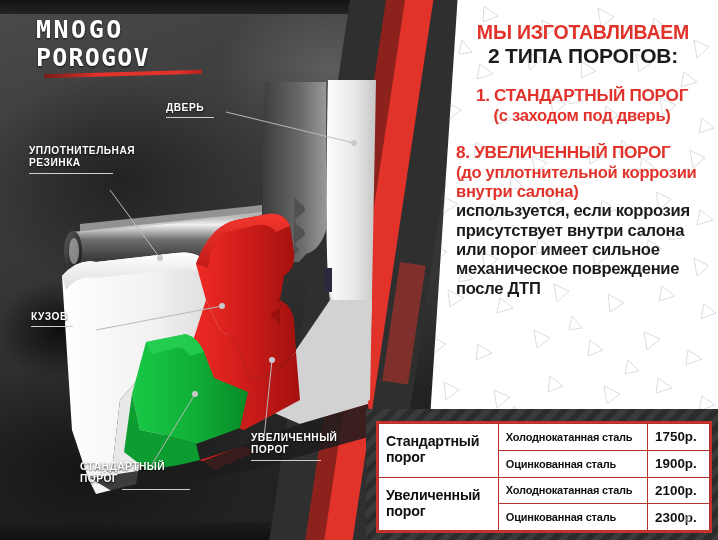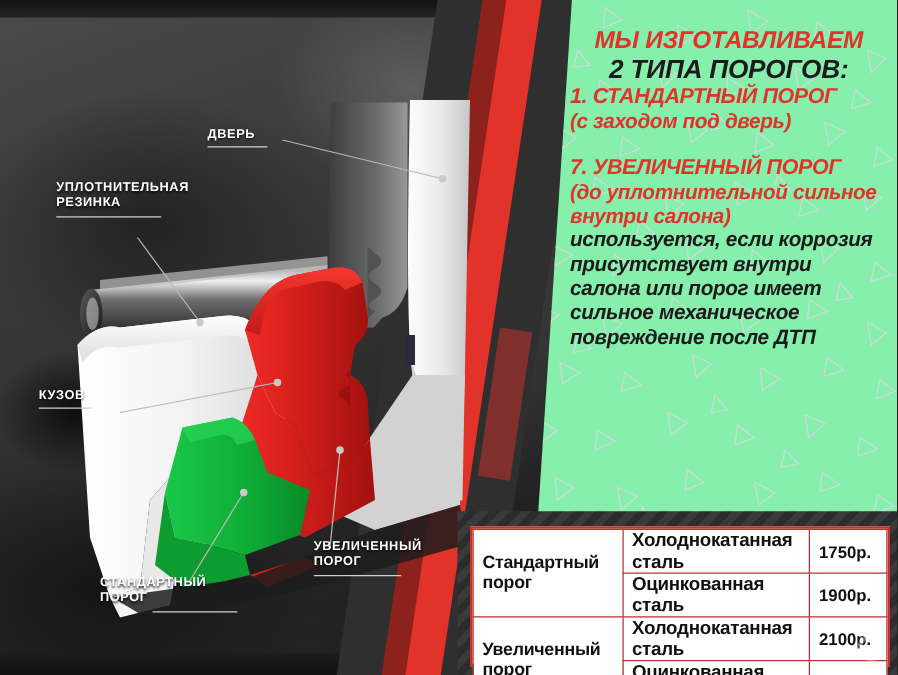"MNOGO" div.logo { html: none -> <div> <div>MNOGO</div> <div>POROGOV</div> <div></div> </div> }
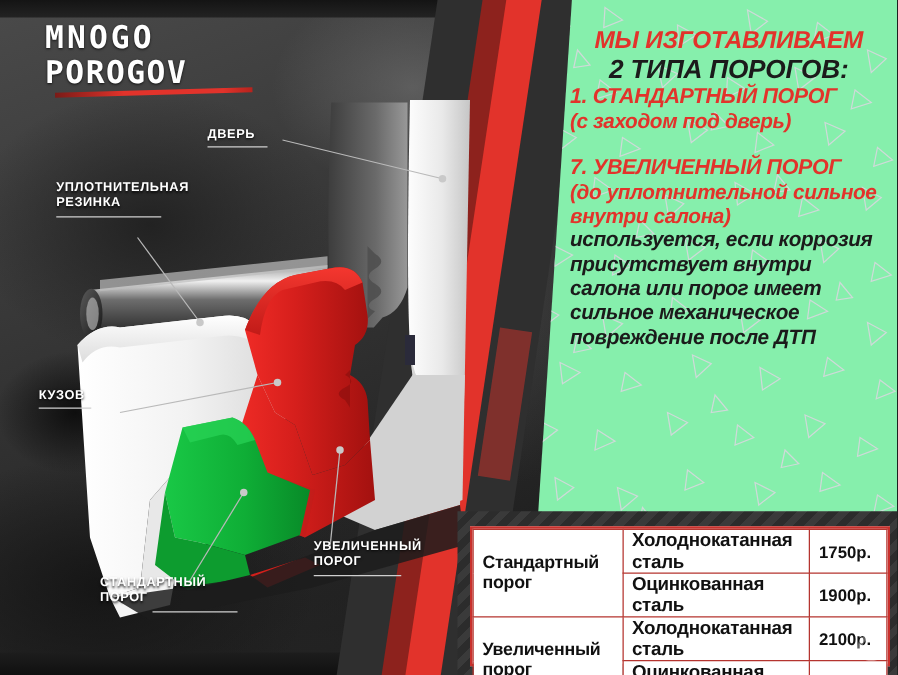"МЫ ИЗГОТАВЛИВАЕМ" .right-panel { background: #86efac -> #ffffff; font-style: italic -> none }
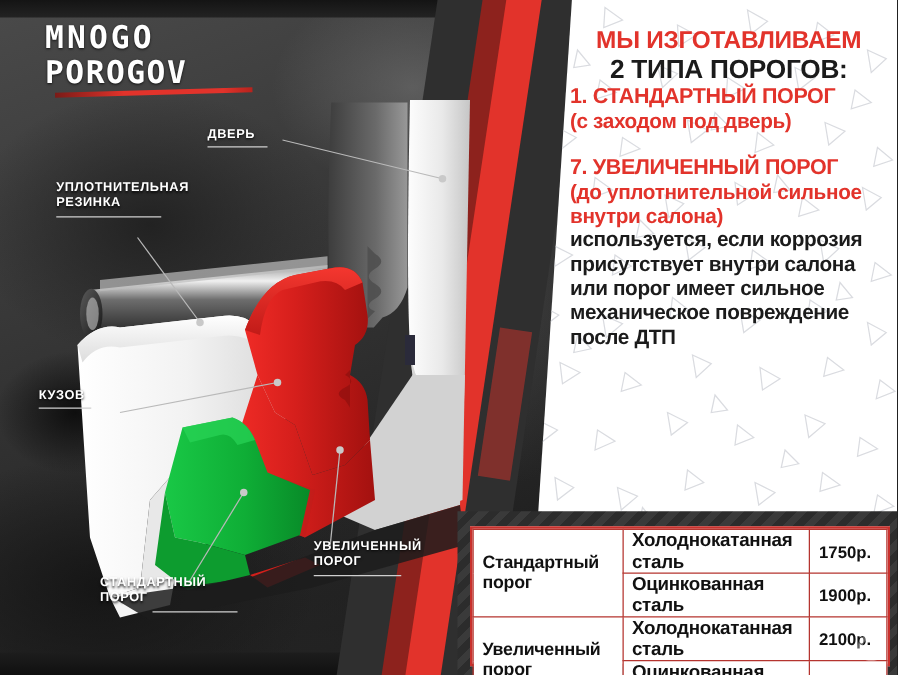"1. СТАНДАРТНЫЙ ПОРОГ" .blk.b1 { margin-top: none -> 19px; text-align: none -> center }
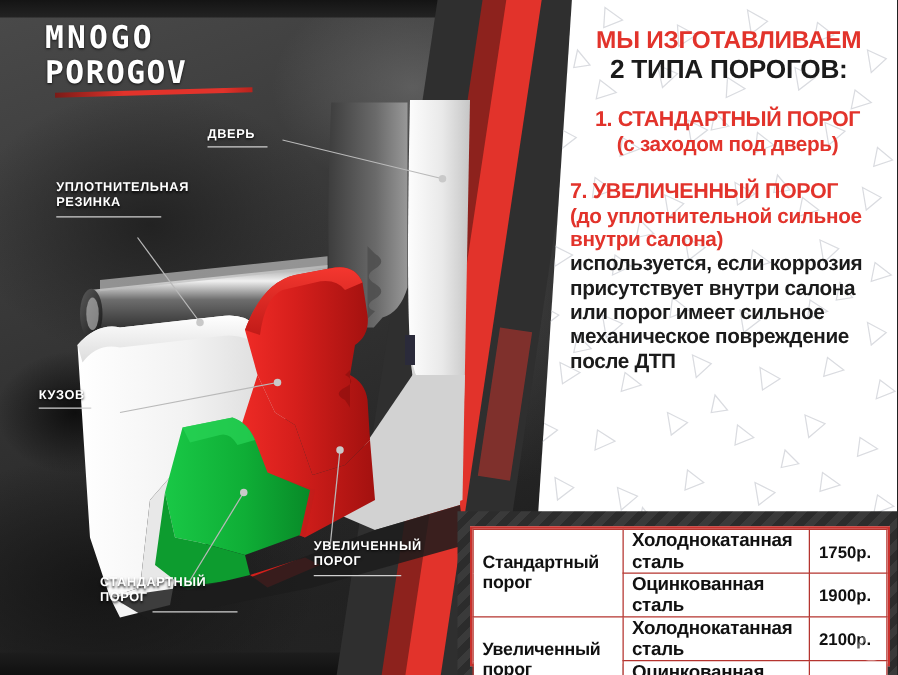"УПЛОТНИТЕЛЬНАЯ" div.lbl { left: 45px -> 29px }
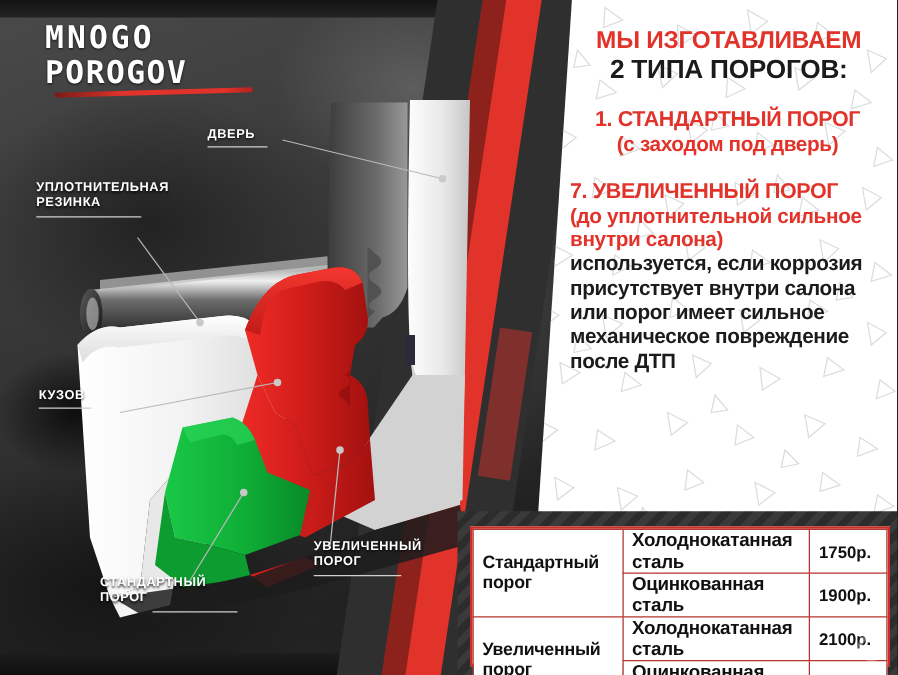"7. УВЕЛИЧЕННЫЙ ПОРОГ" div.head { text: 7 -> 8 }
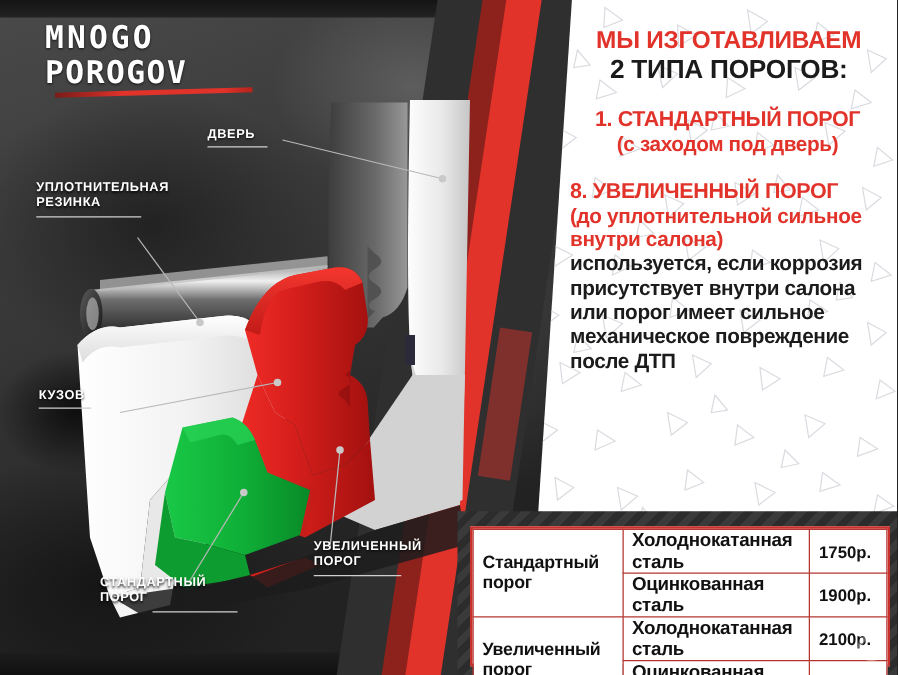"(до уплотнительной сильное внутри" div.sub { text: сильное -> коррозии }
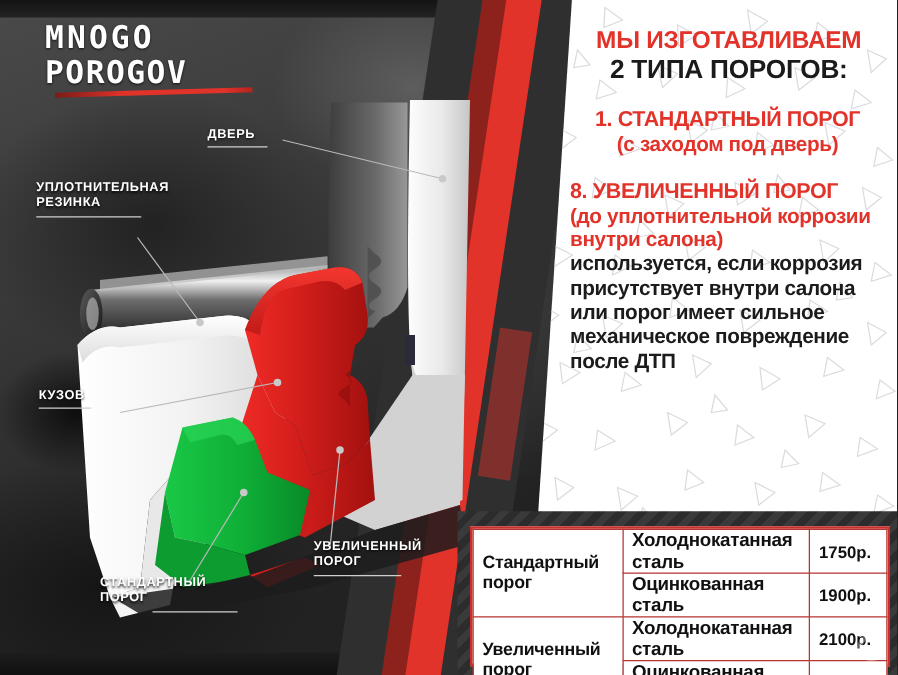"Холоднокатанная сталь" .tbl td.t-mat { font-size: 15px -> 11px }
